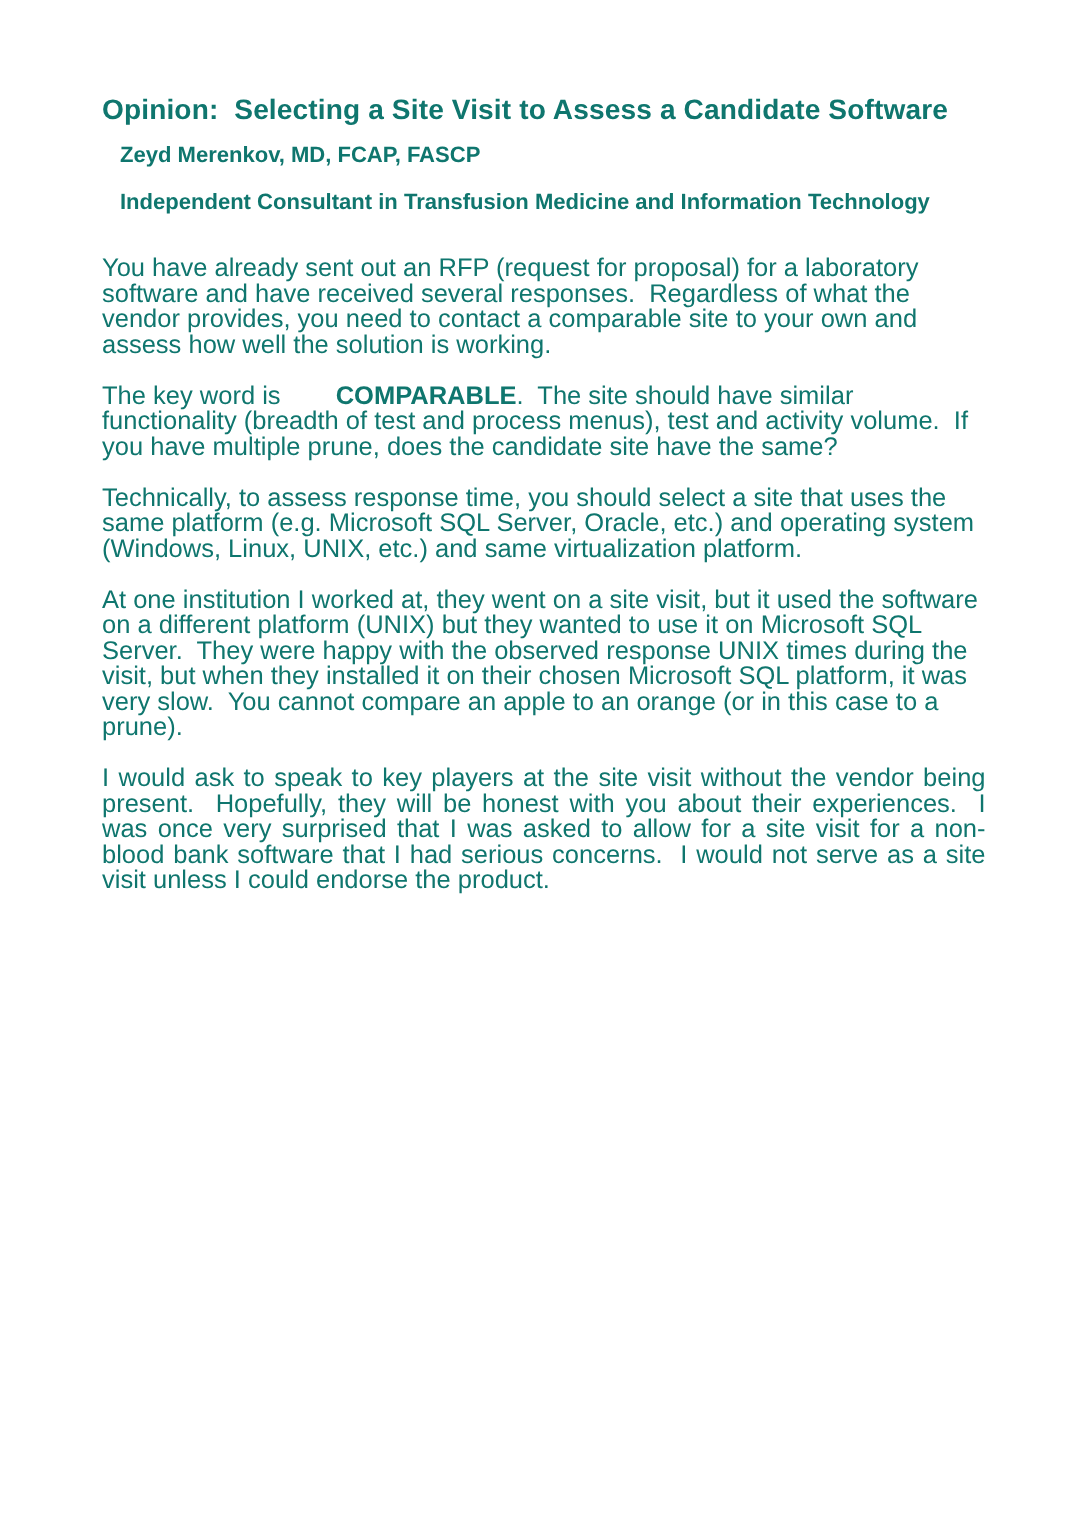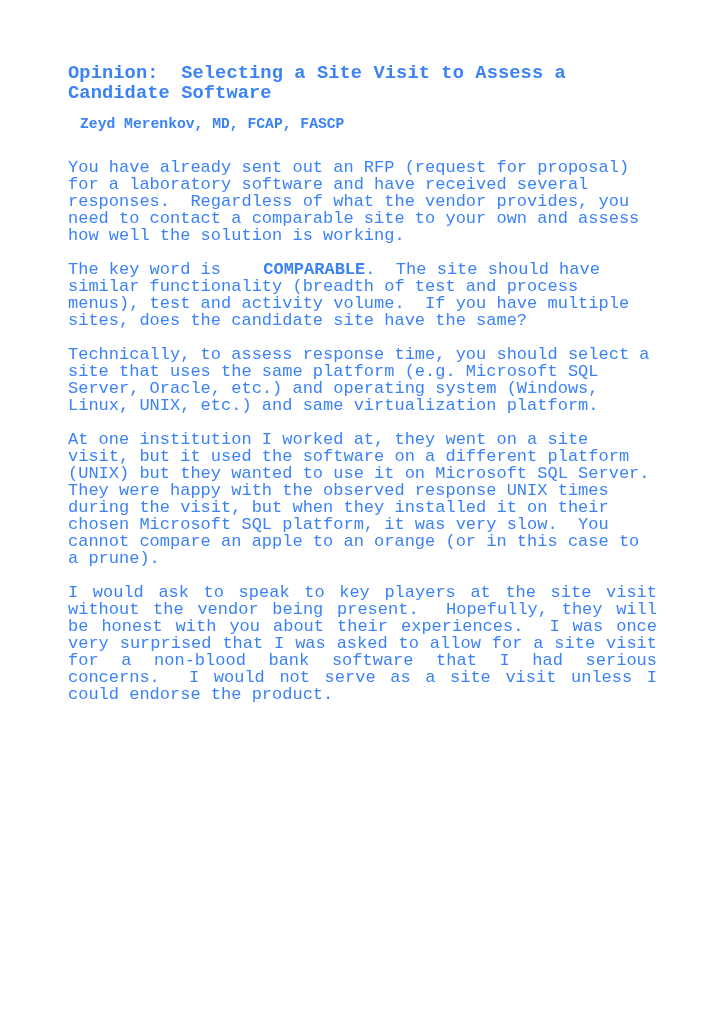"Opinion: Selecting a Site Visit" .page { color: #3b82f6 -> #0f766e; font-family: Liberation Mono, monospace -> Liberation Sans, sans-serif }
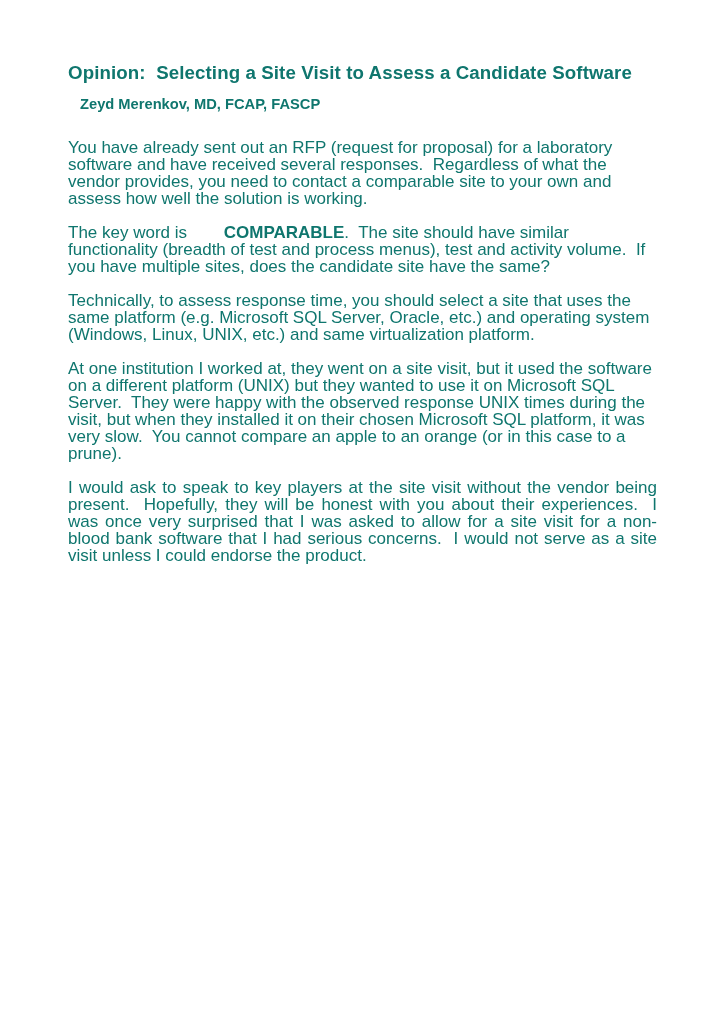"Independent Consultant in Transfusion" p.byline { html: none -> <p>Independent Consultant in Transfusion Medicine and Information Technology</p> }
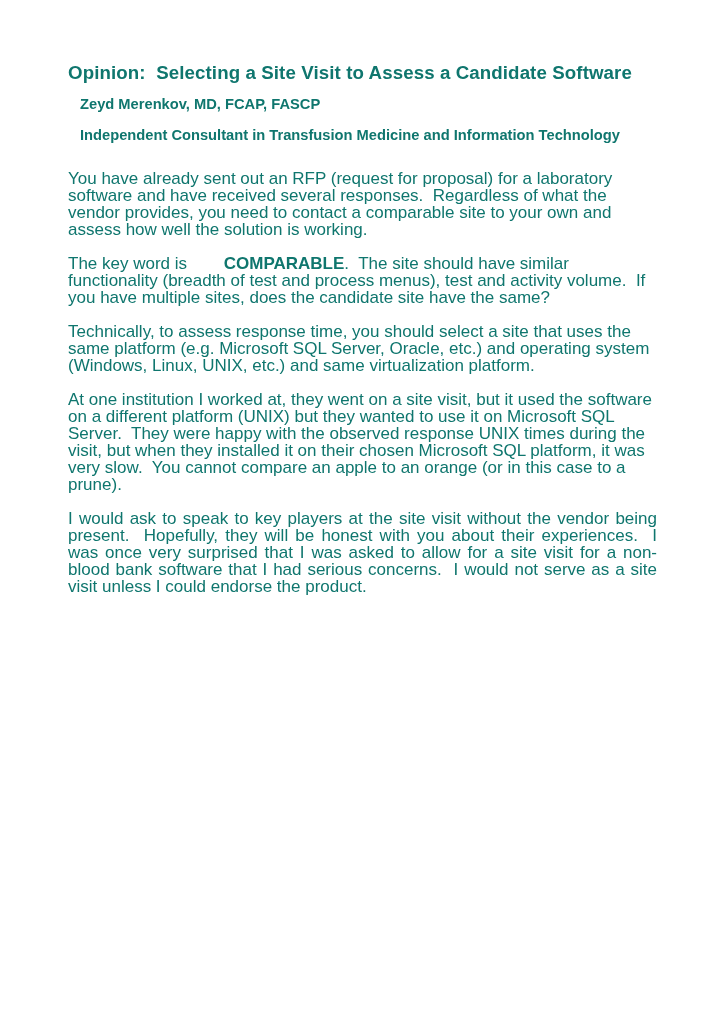". The site should have" span { text: sites -> prune }
